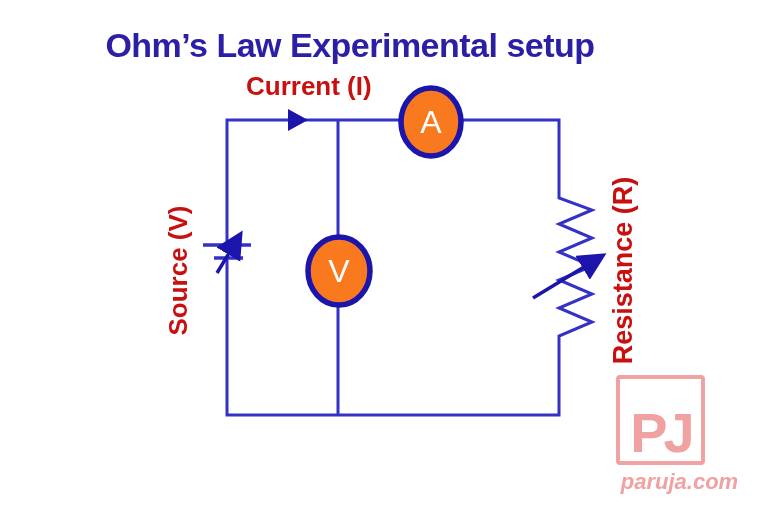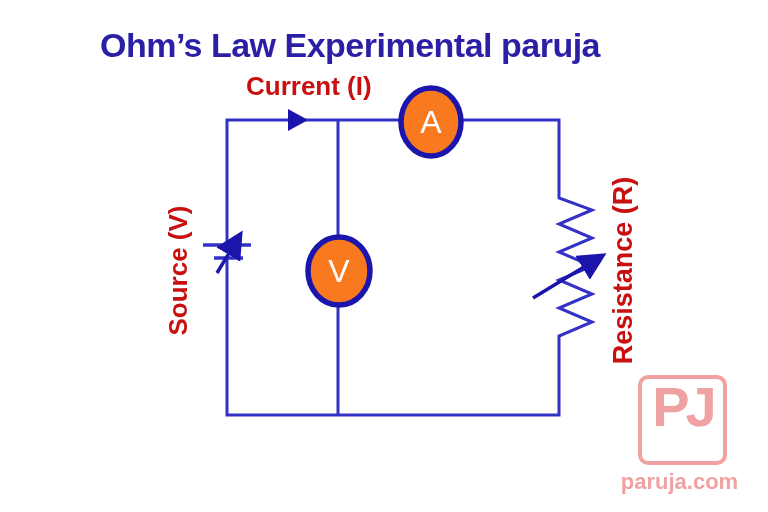"Ohm’s Law Experimental paruja" div.title { text: paruja -> setup }
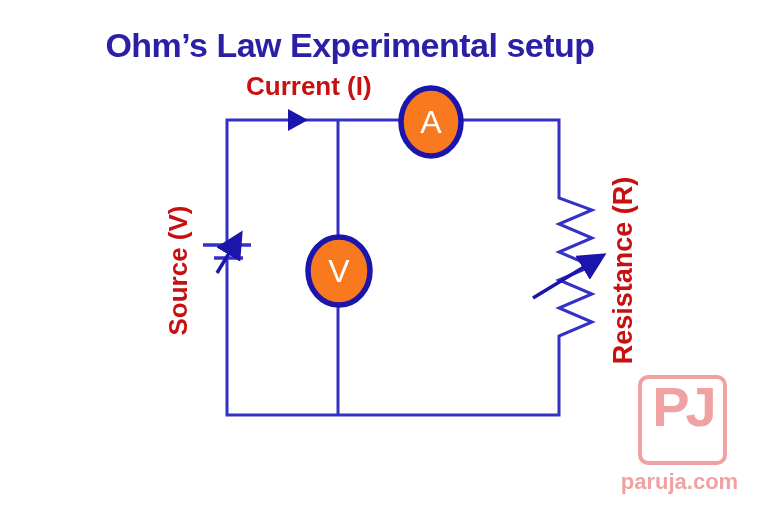"PJ" .logo-box { align-items: flex-start -> flex-end; border-radius: 10px -> 4px; left: 638px -> 616px }
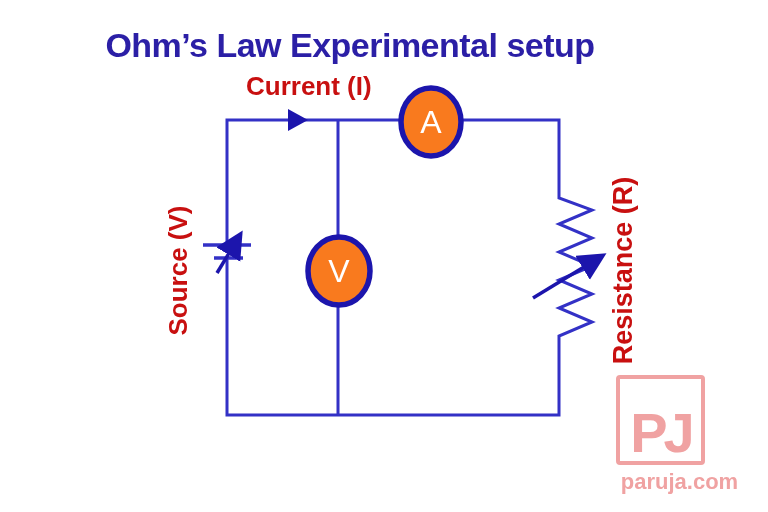"paruja.com" .logo-site { font-style: none -> italic }
